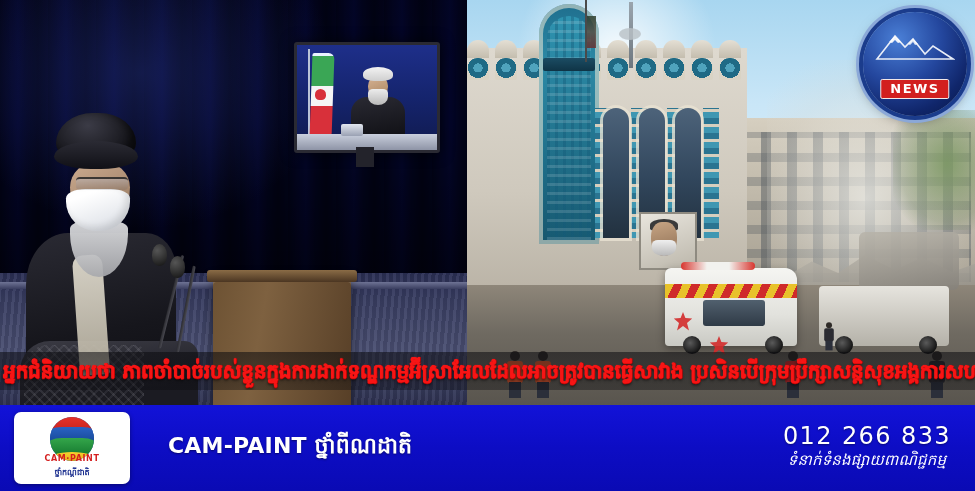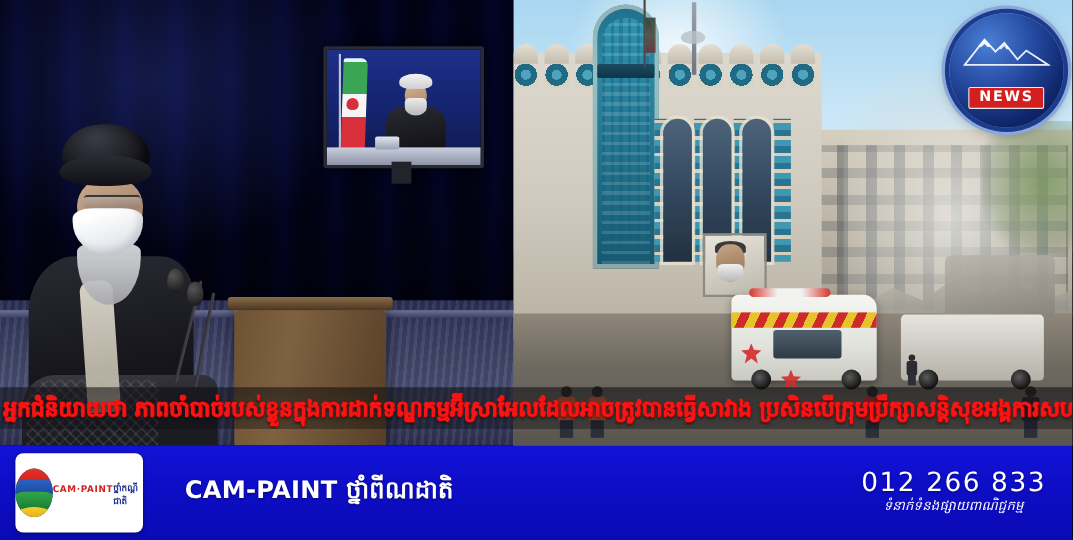"CAM·PAINT" .logo-card { flex-direction: row -> column }
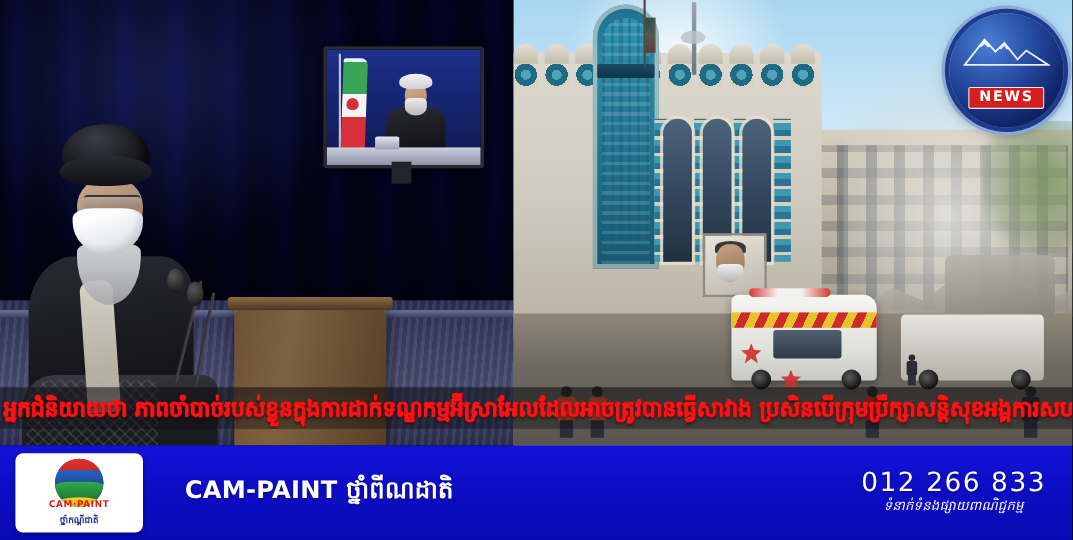"ទំនាក់ទំនងផ្សាយពាណិជ្ជកម្ម" #contact-sub { font-size: 12px -> 15px }
